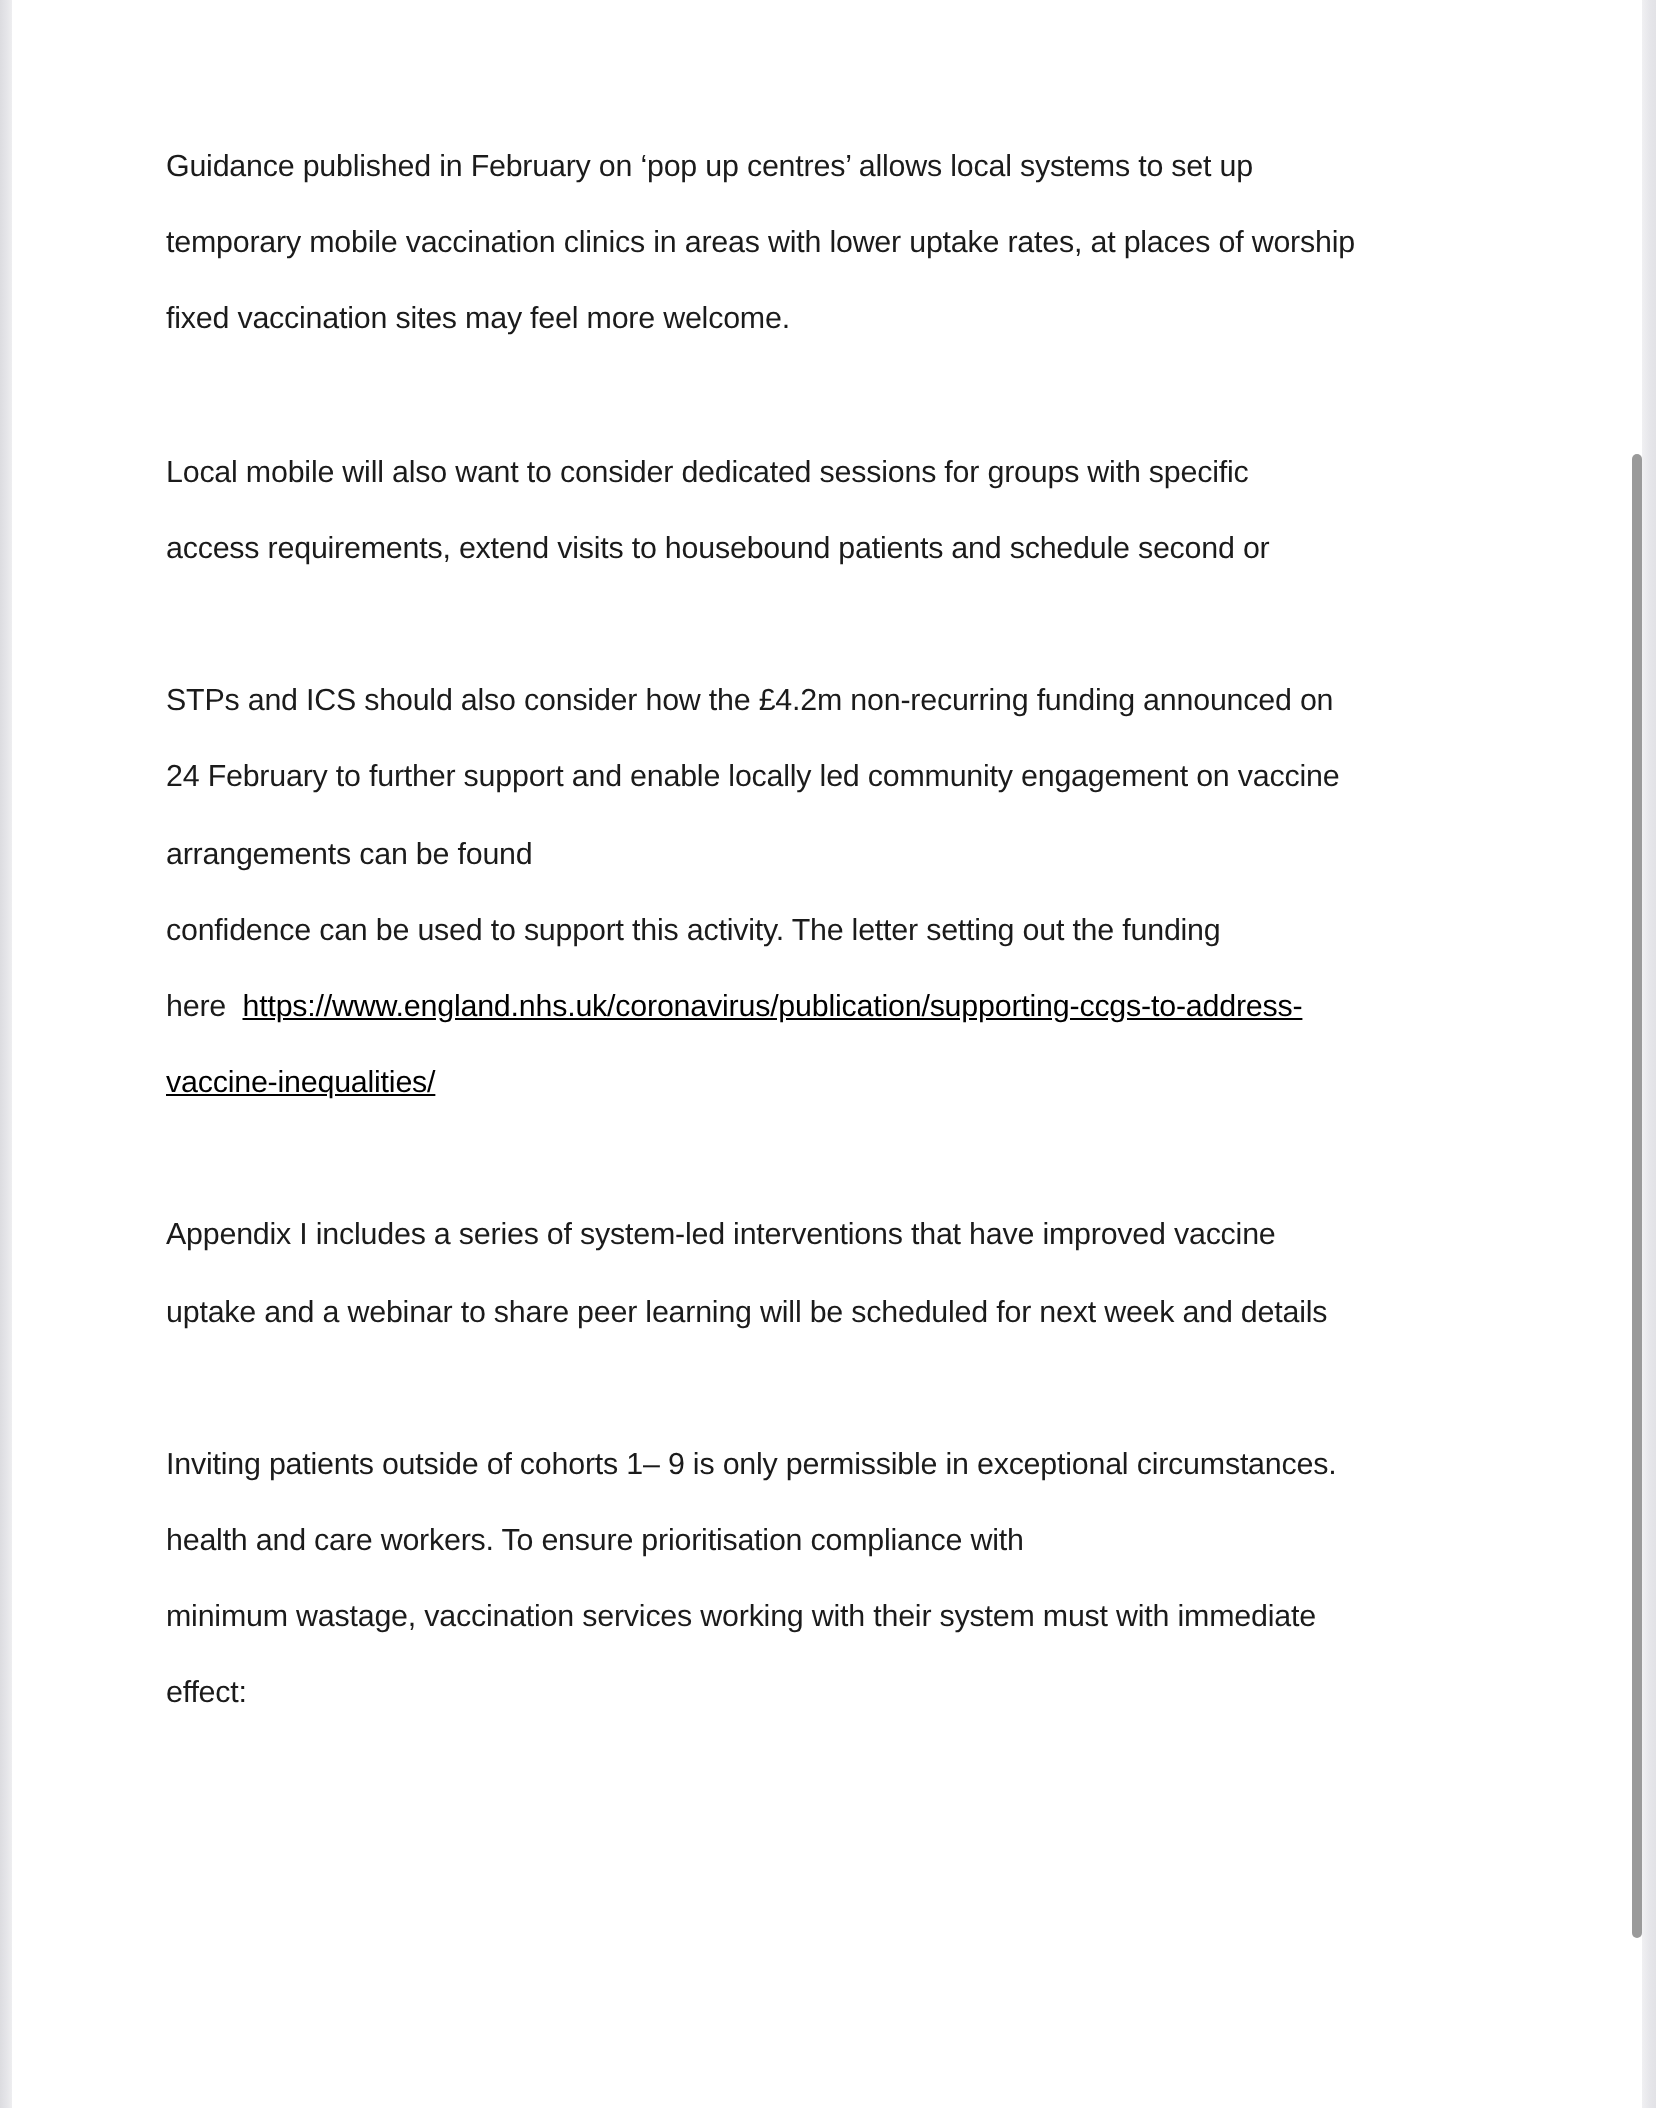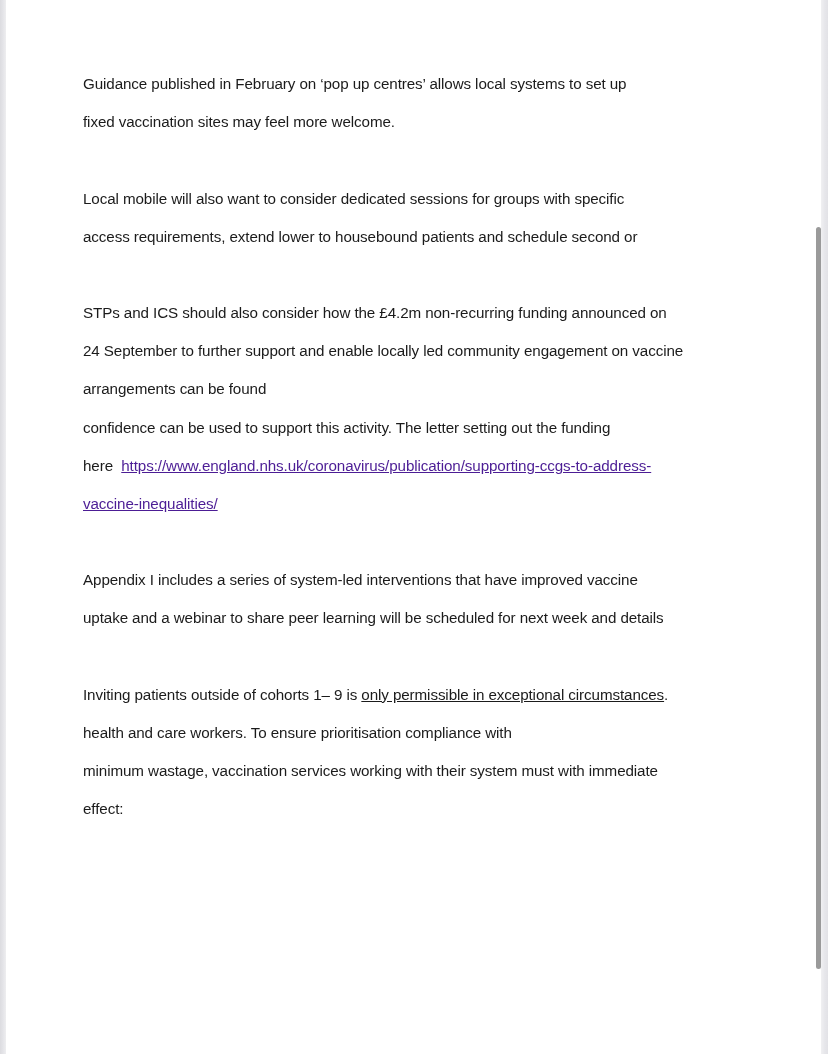"temporary mobile vaccination clinics in" span.line { html: none -> <span>temporary mobile vaccination clinics in areas with lower uptake rates, at places of worship</span> }
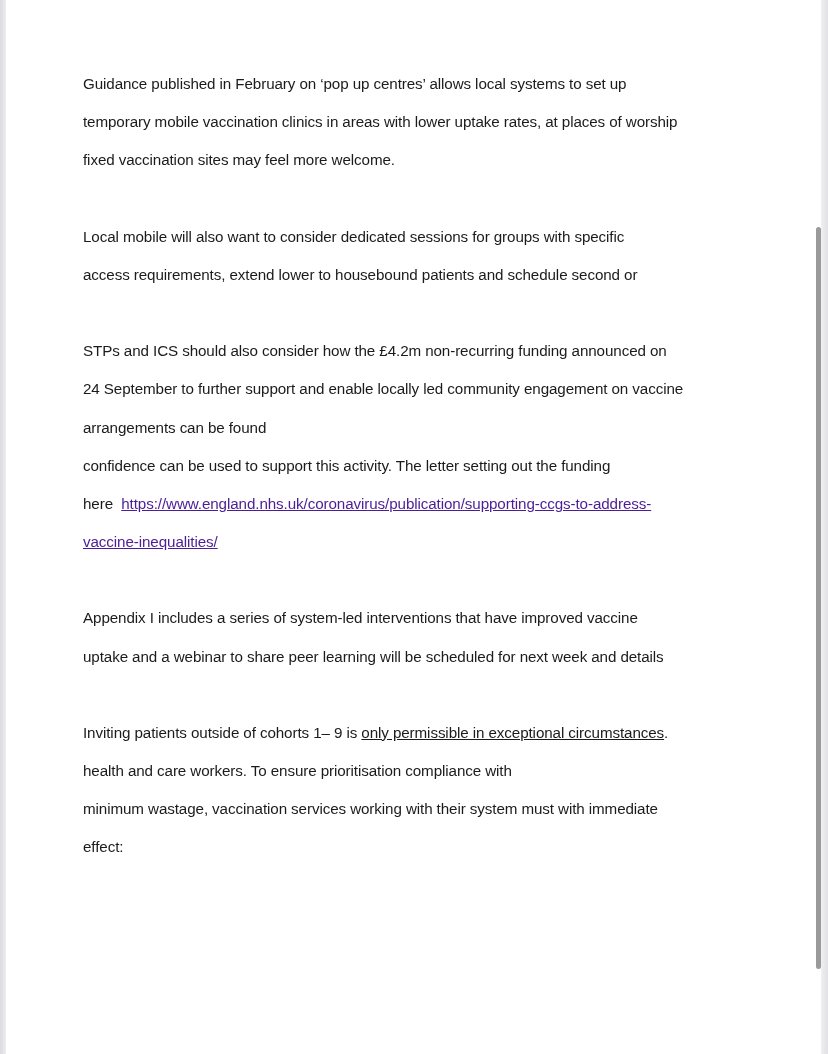"access requirements, extend lower to" span.line { text: lower -> visits }
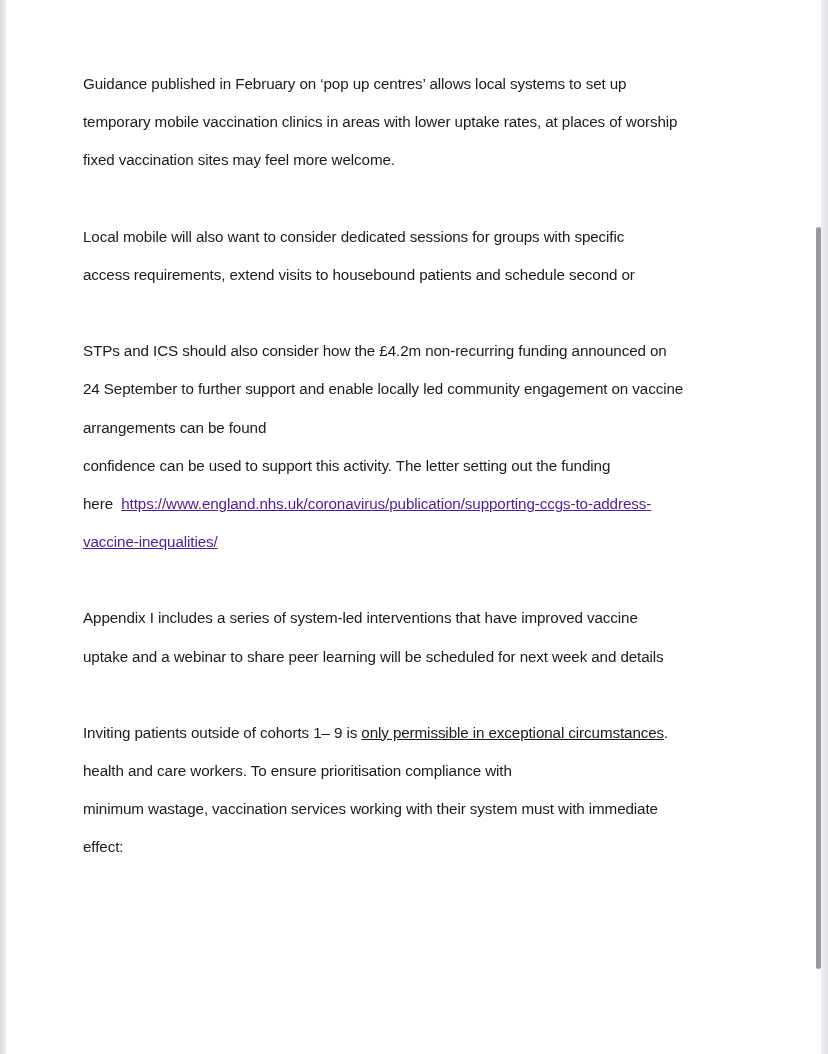"24 September to further support" span.line { text: September -> February }
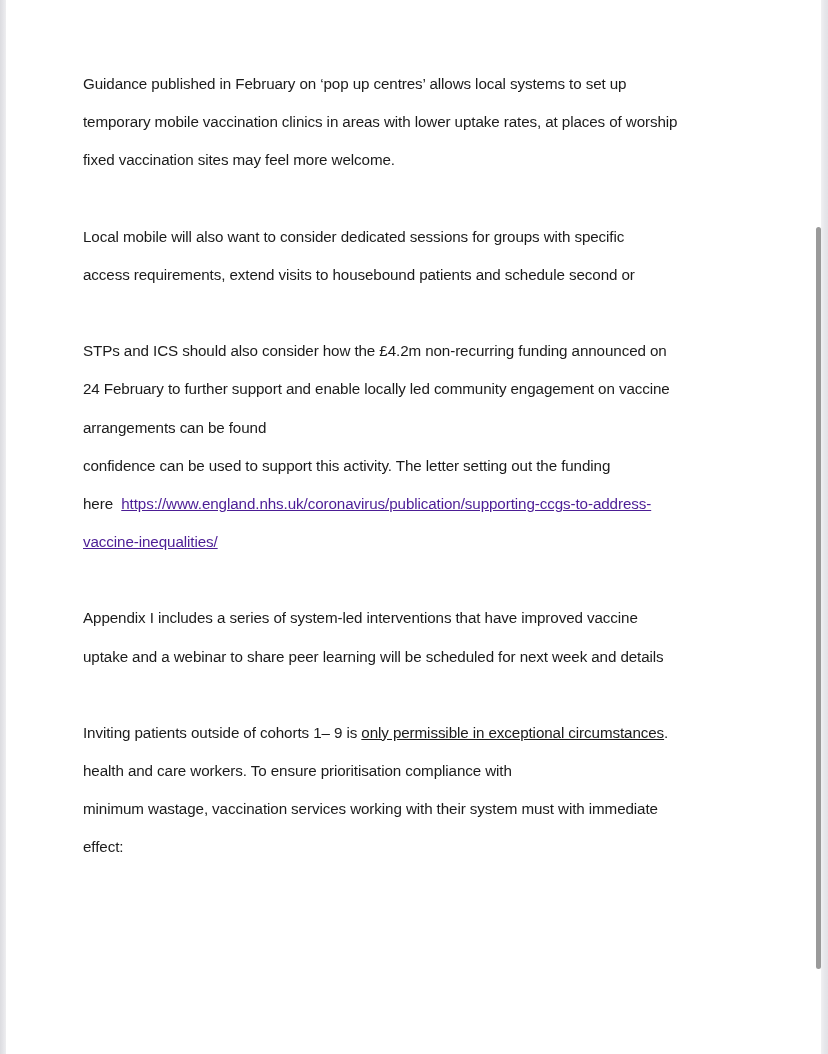"https://www.england.nhs.uk/coronavirus/p" .link { color: #4c1d95 -> #000000 }
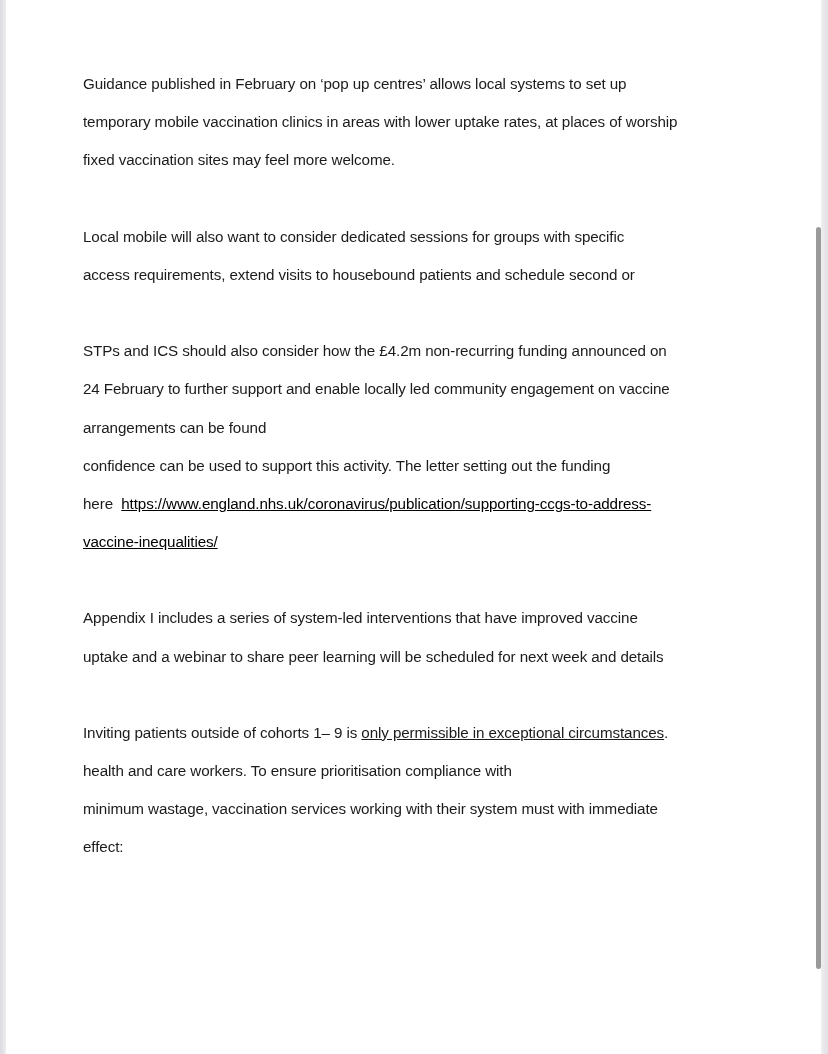"only permissible in exceptional" .u { text-decoration: underline -> none }
